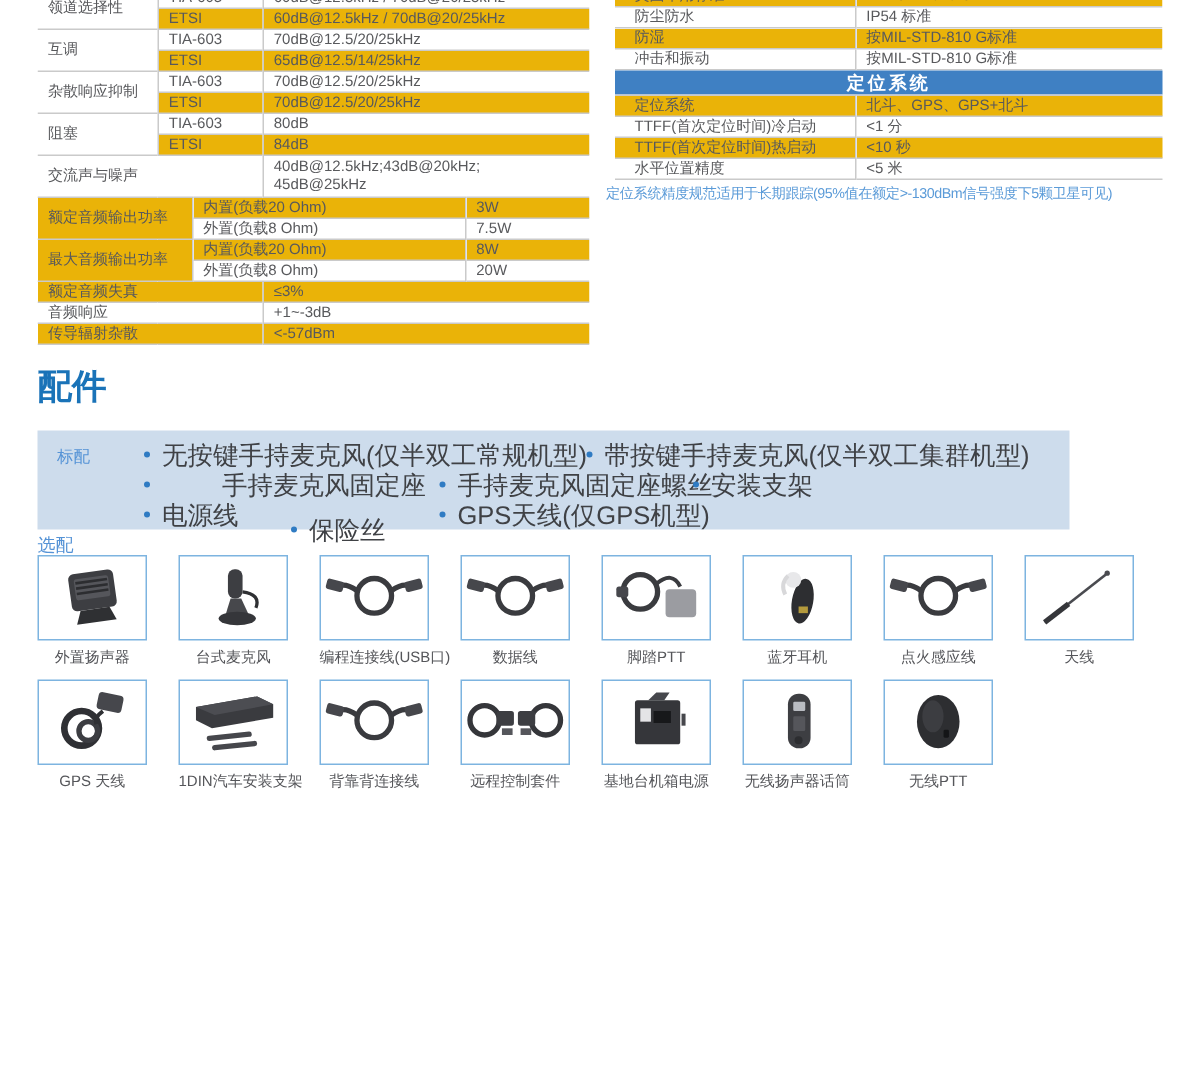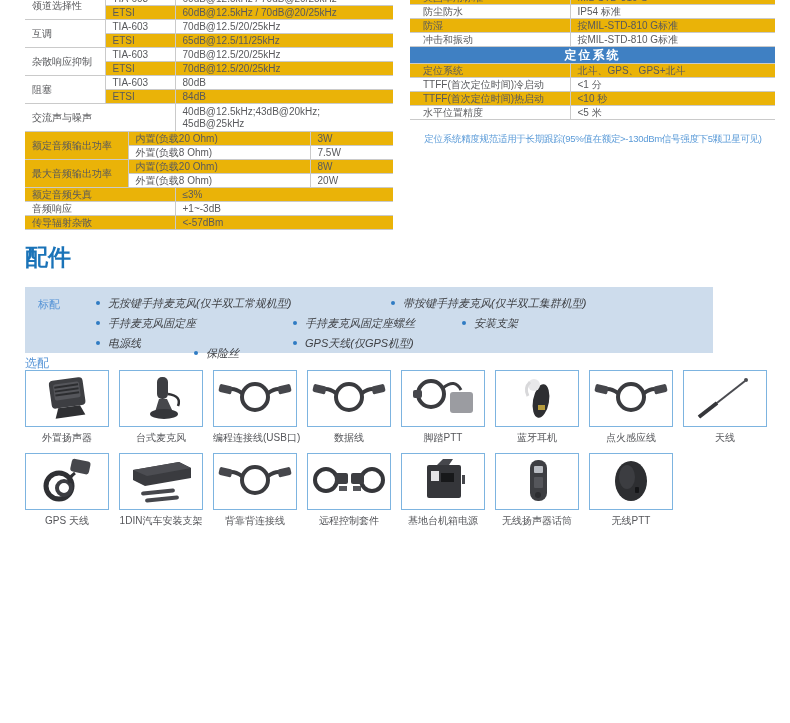"65dB@12.5/11/25kHz" td.v { text: 65dB@12.5/11/25kHz -> 65dB@12.5/14/25kHz }
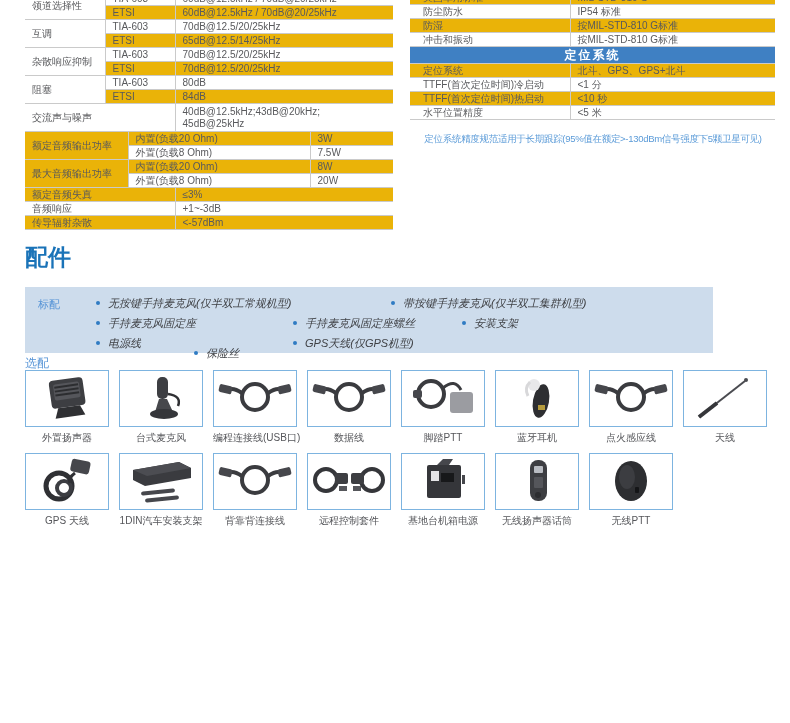"定位系统精度规范适用于长期跟踪(95%值在额定>-130dBm信号强度下5颗卫星" .gps-note { margin-top: 13px -> 3px; text-align: center -> none }
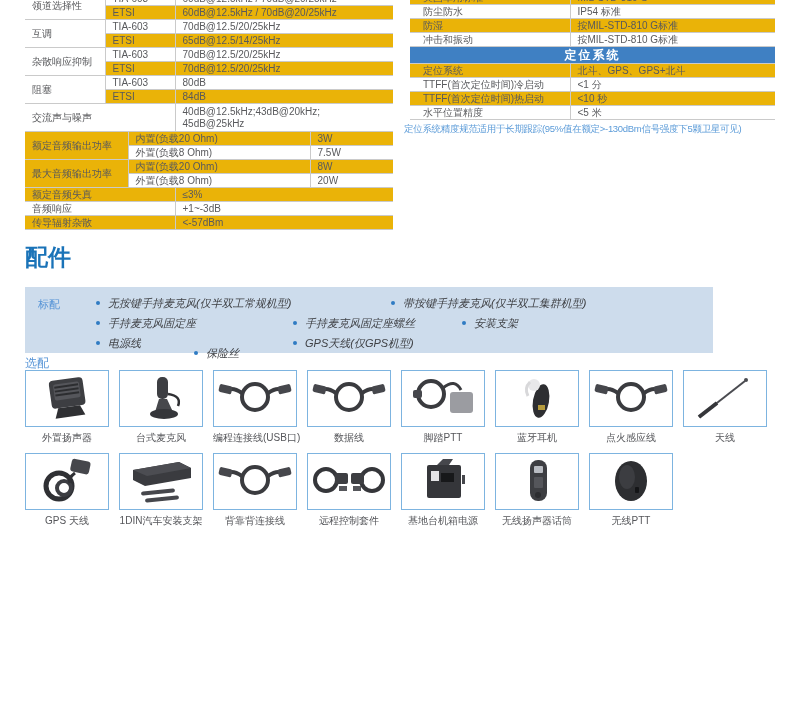"无按键手持麦克风(仅半双工常规机型)" .std-row { font-size: 11px -> 17px; font-style: italic -> none }
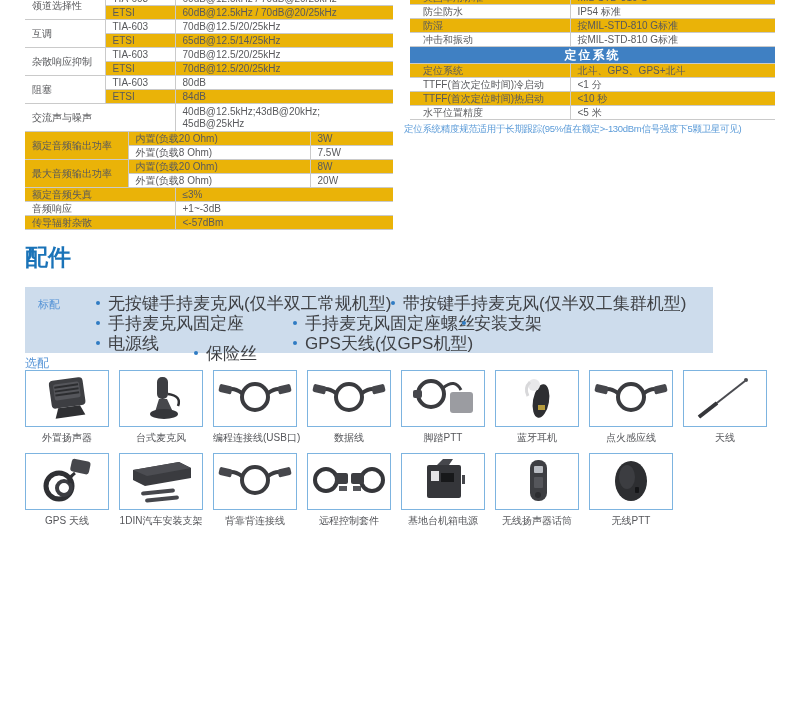"手持麦克风固定座" .r2 .std-item:nth-child(1) { gap: none -> 40px }
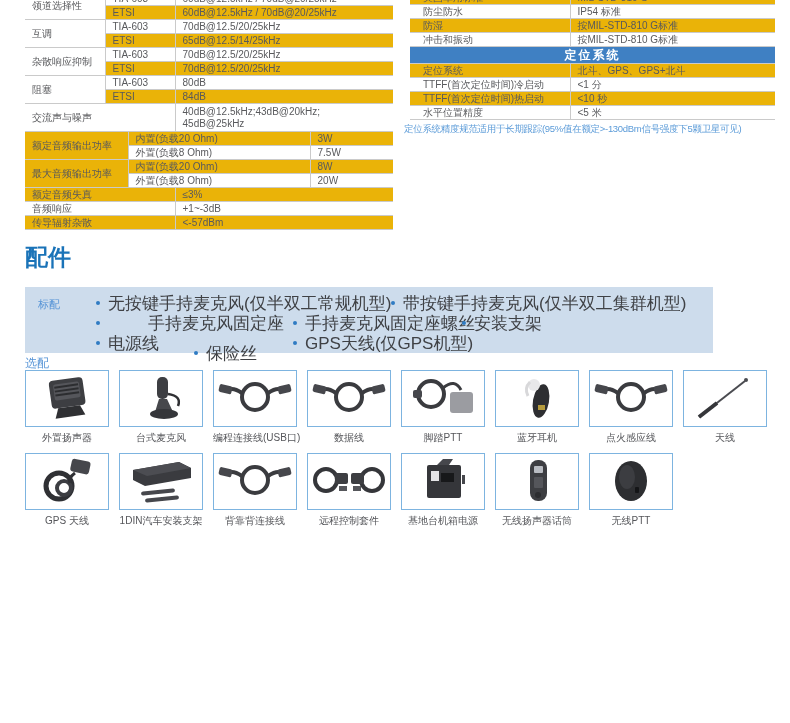"外置扬声器" .opt-cell { width: 84px -> 73px }
